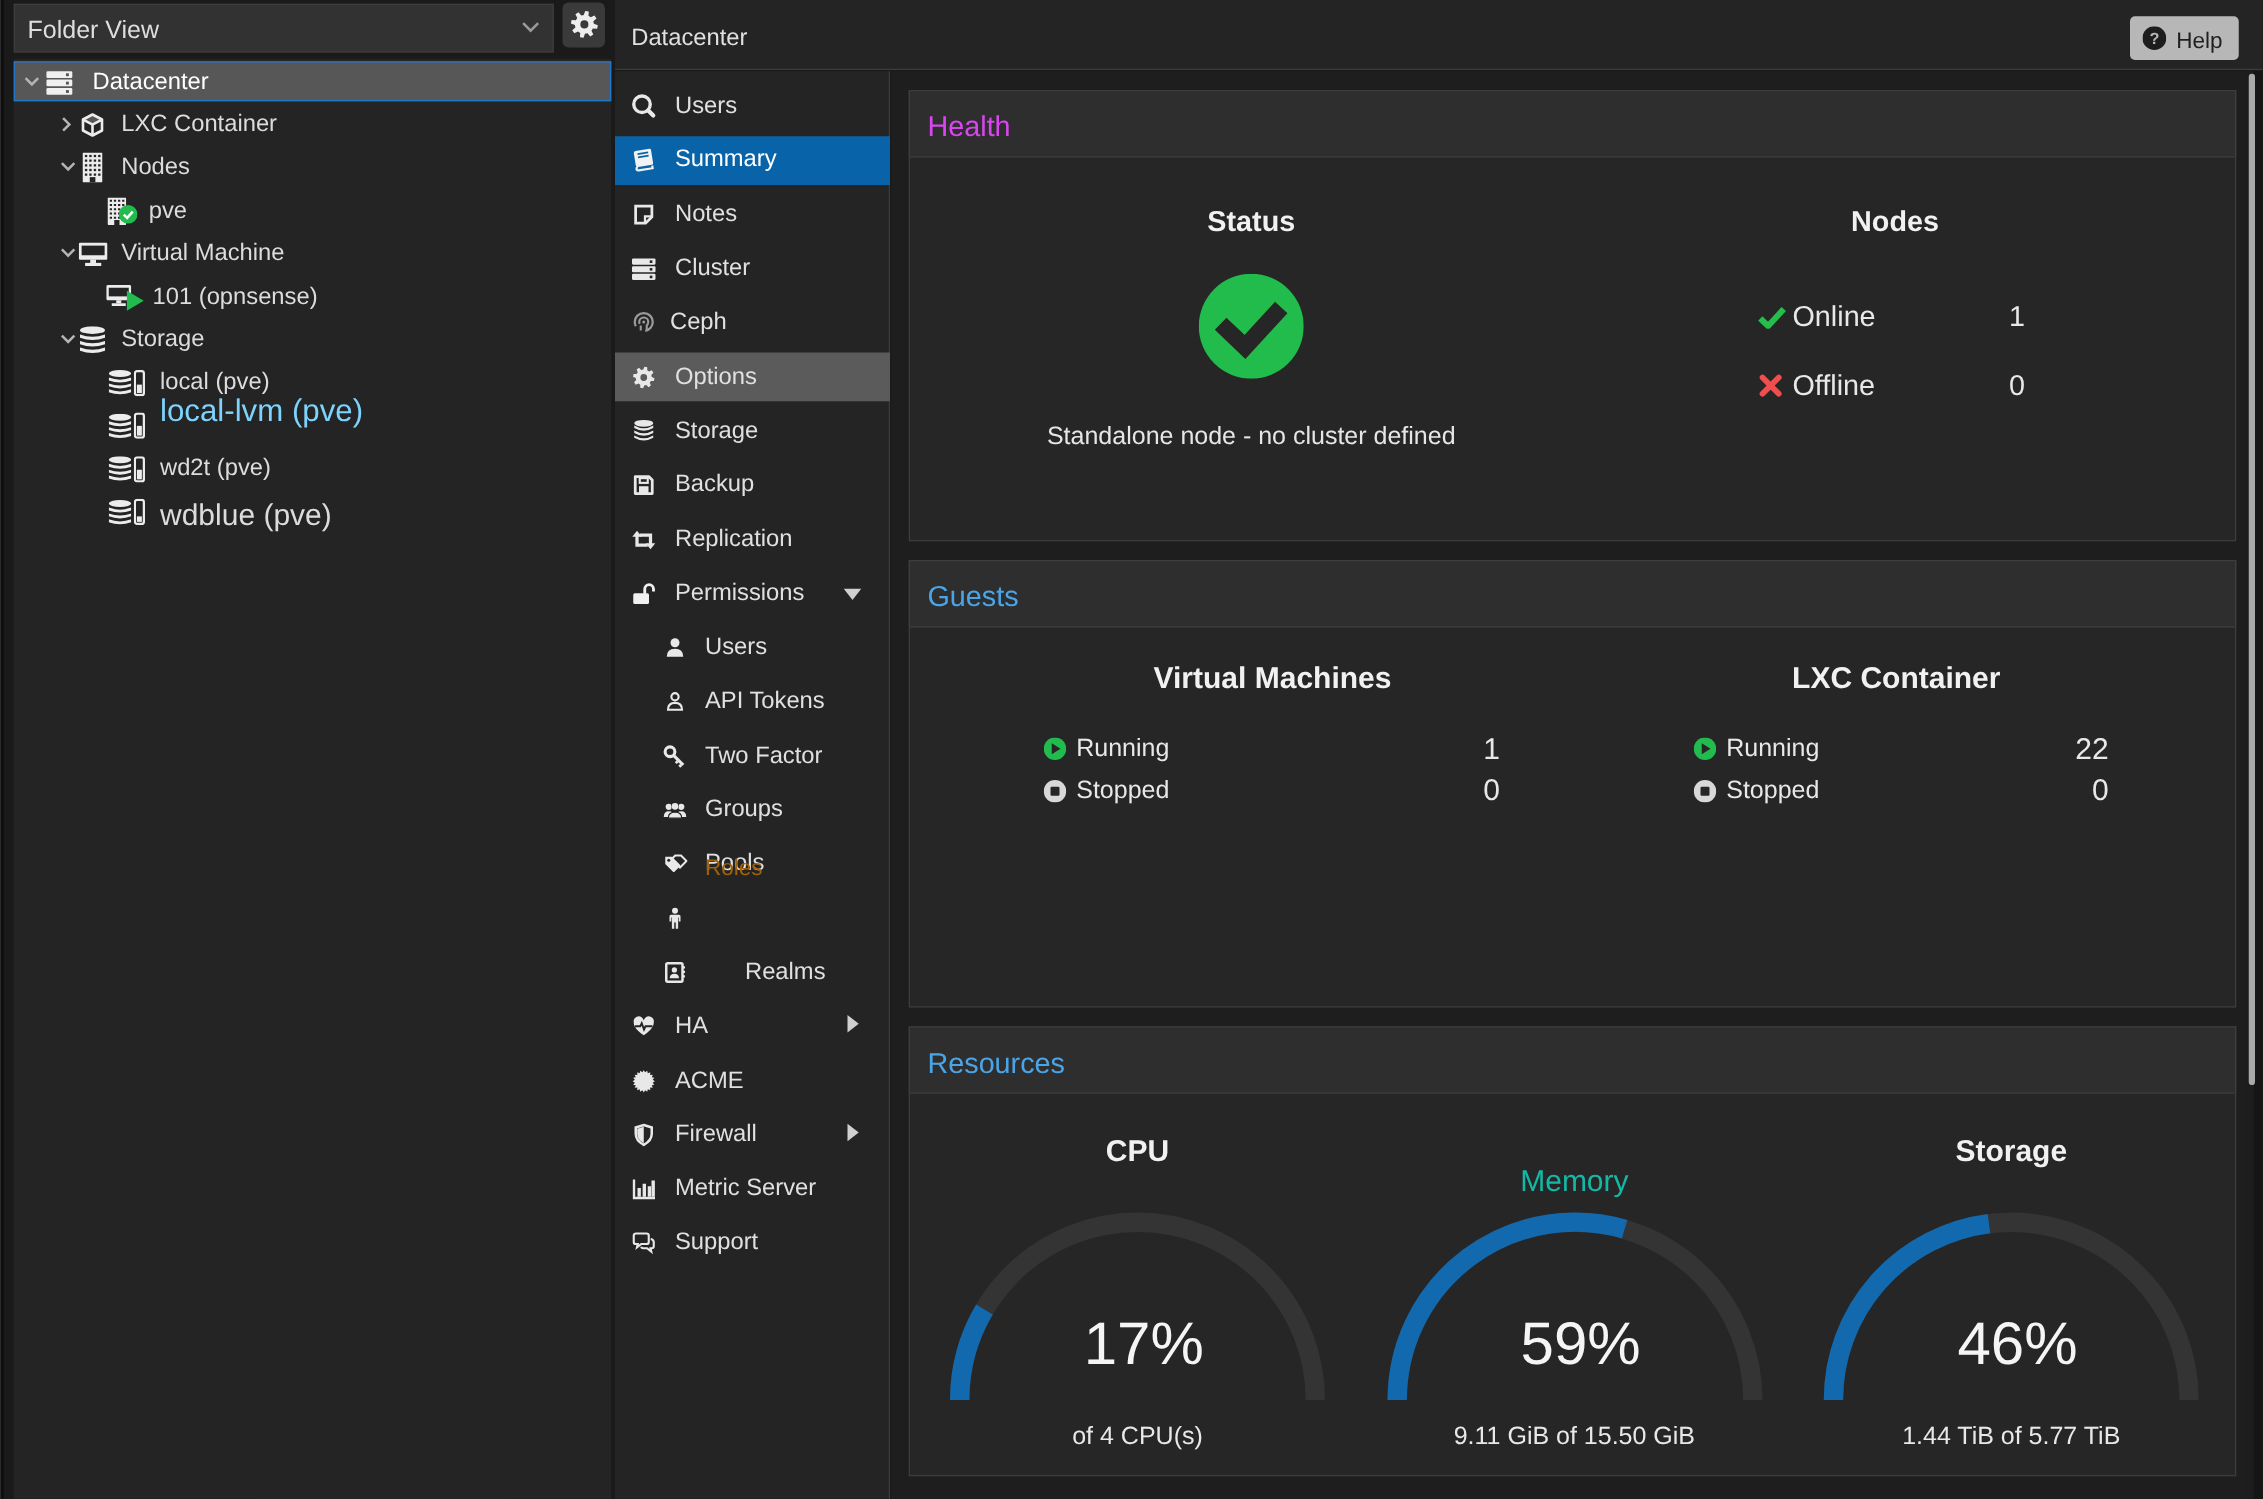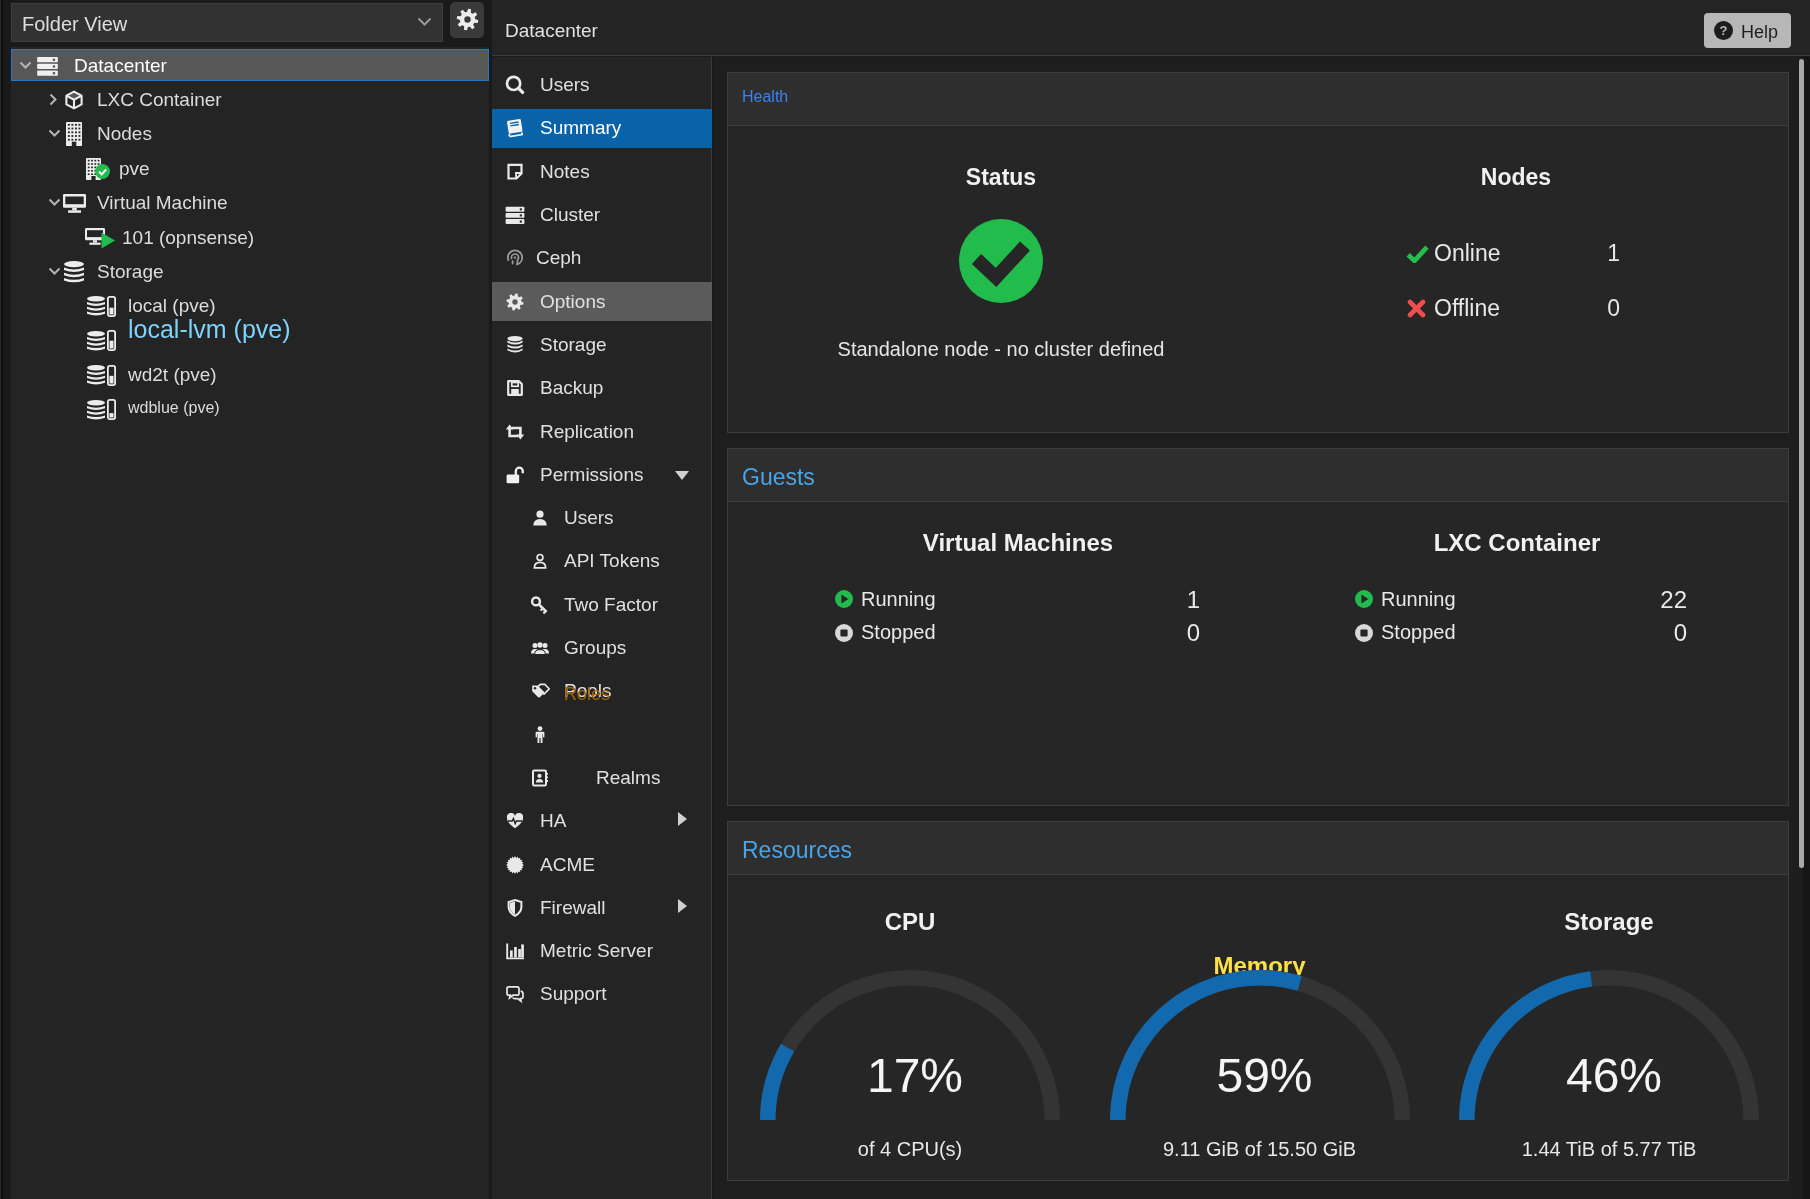"Health" div.txt { color: #3b82f6 -> #d946ef; font-size: 16px -> 23px }
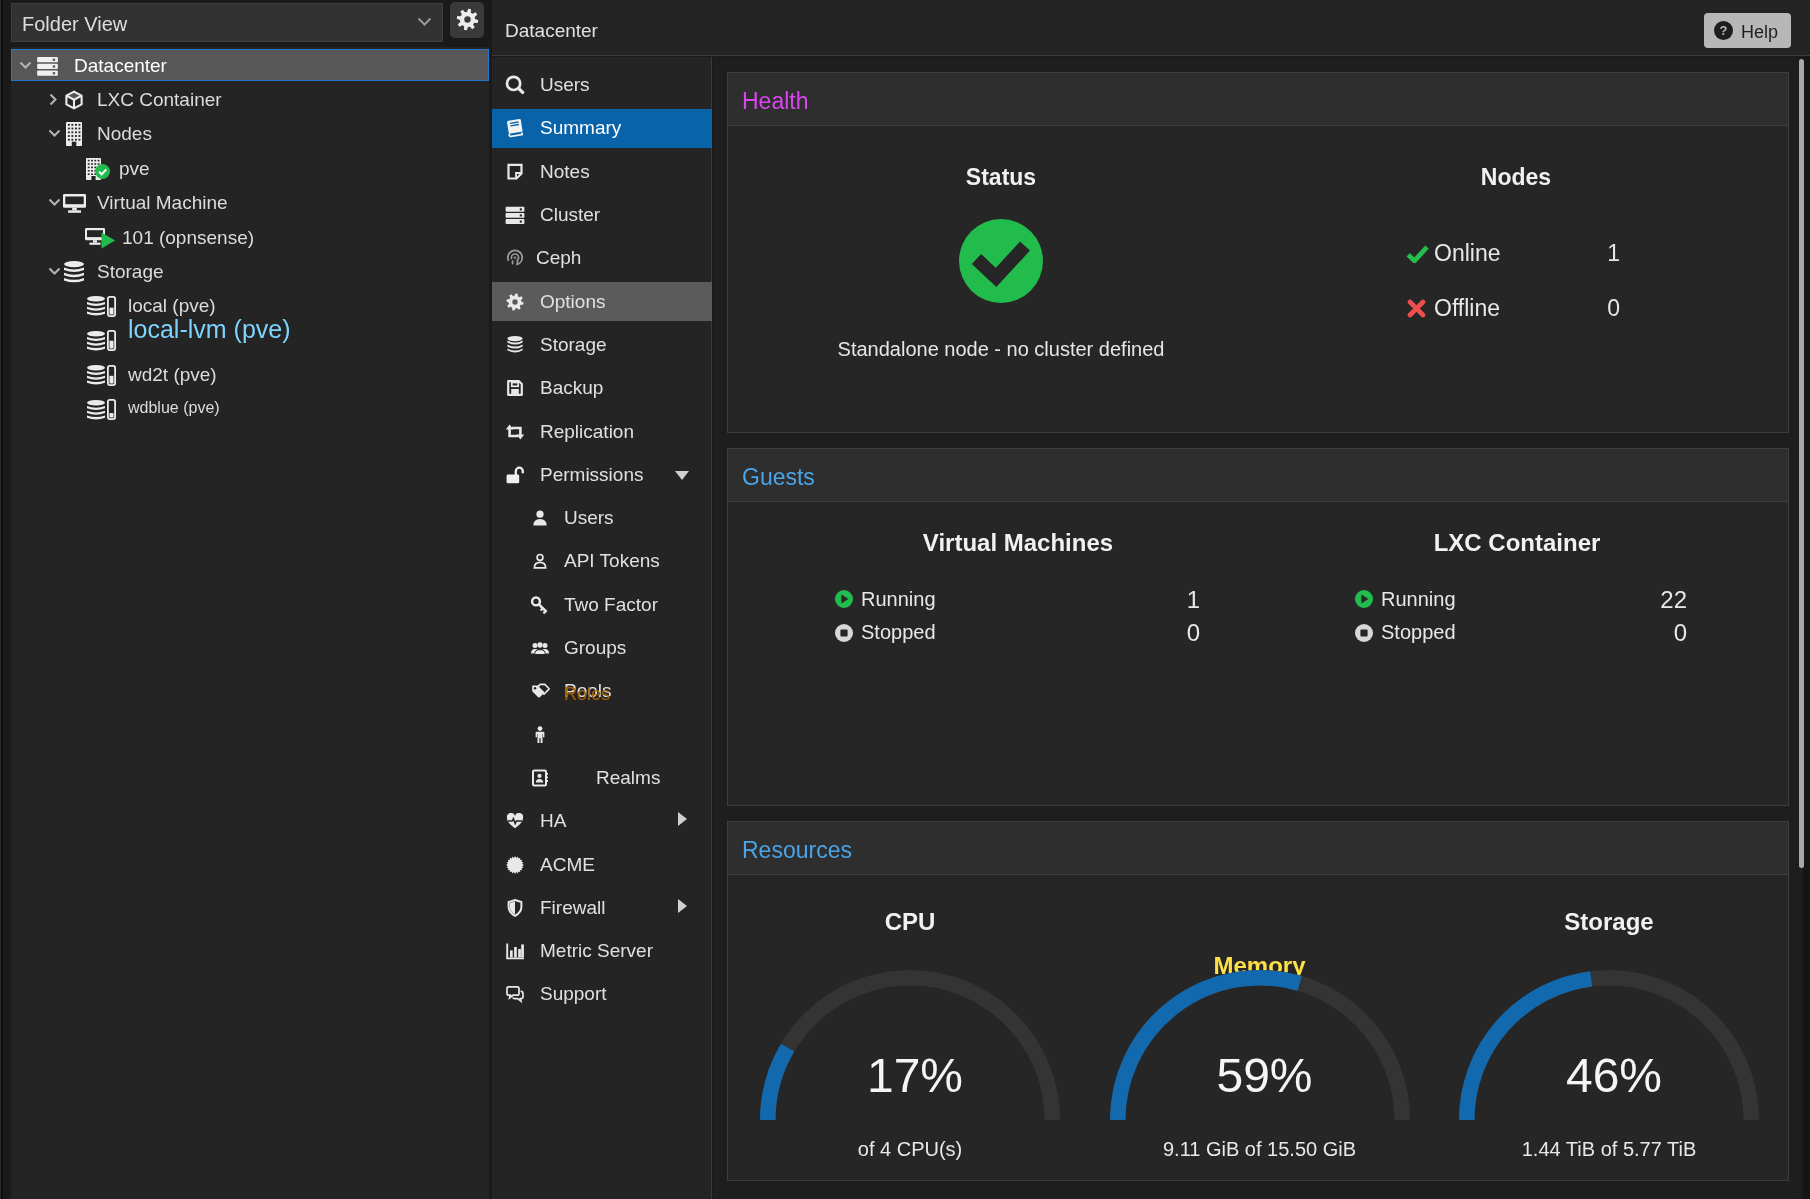"wdblue (pve)" div.txt { font-size: 16px -> 24px }
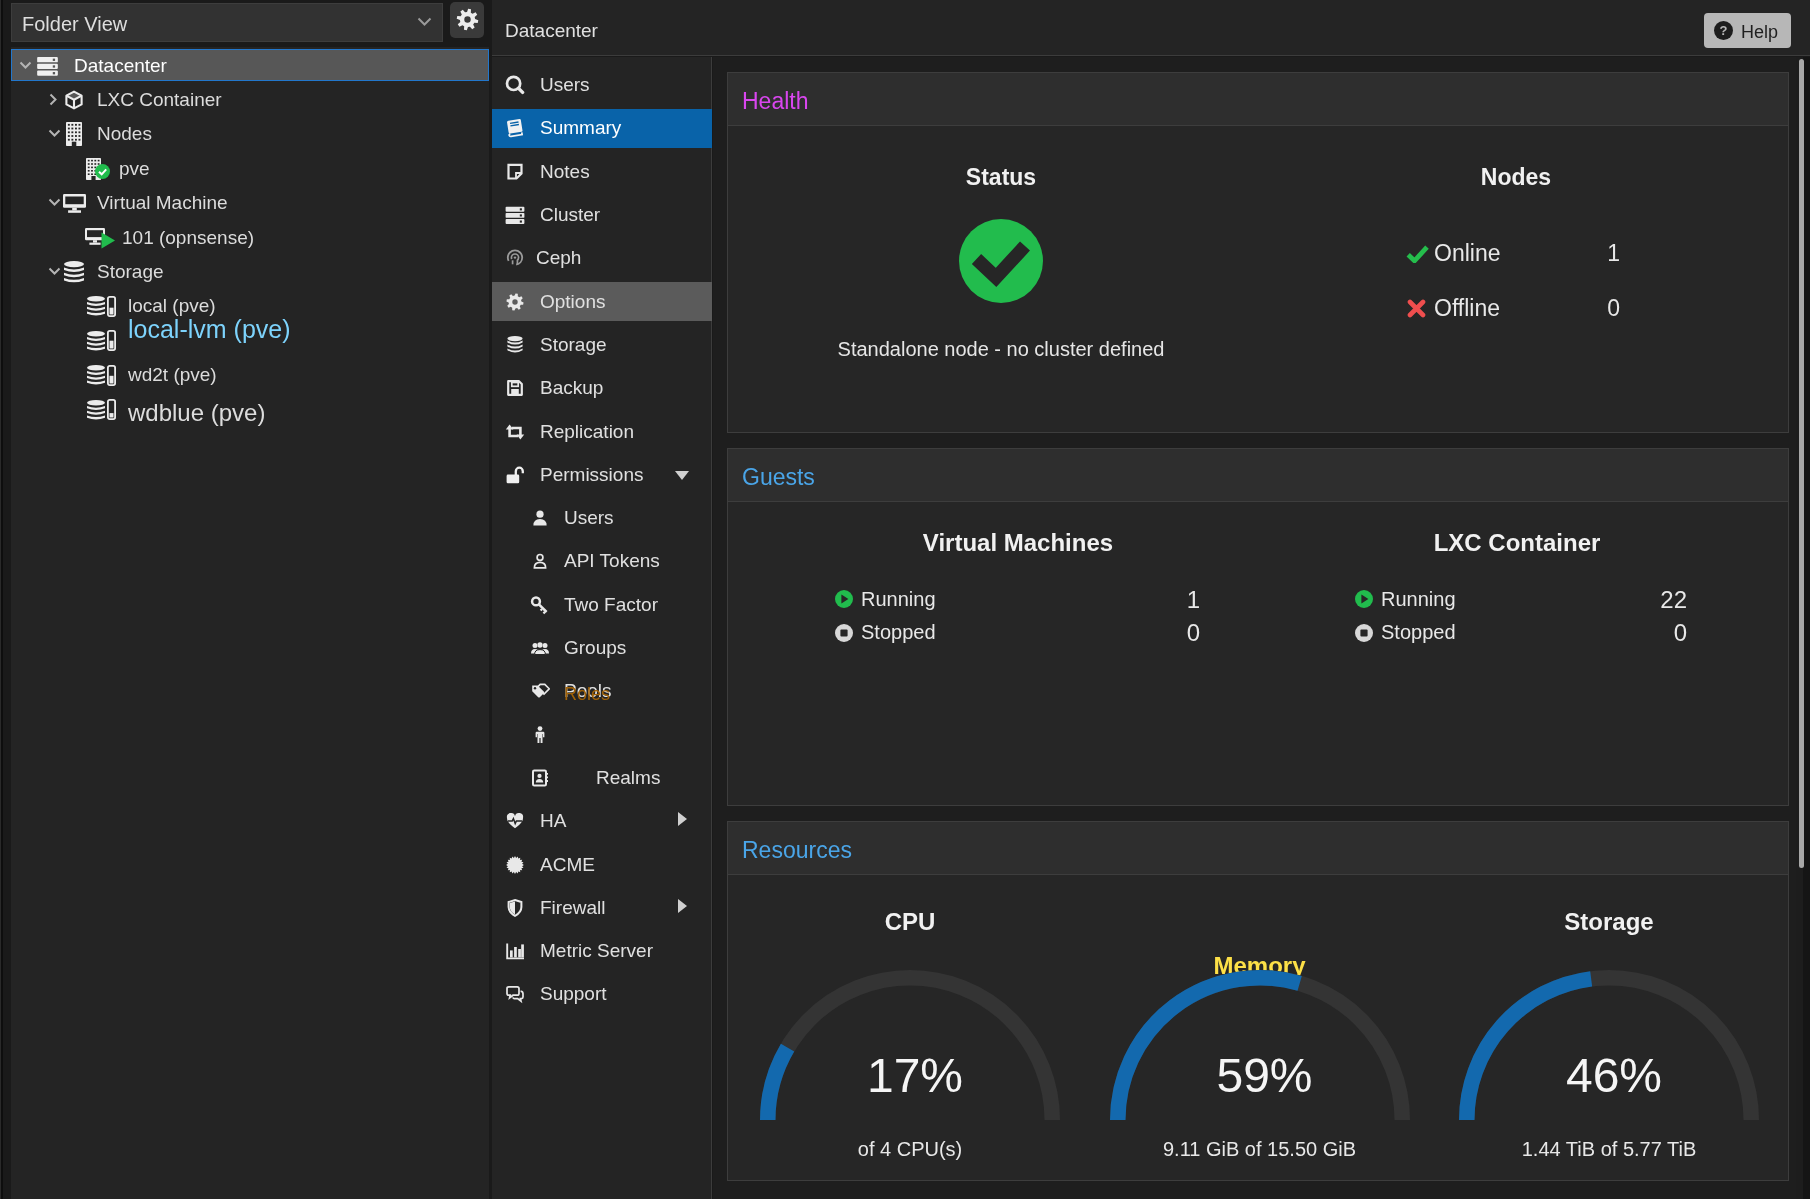"Memory" div.txt { color: #fde047 -> #14b8a6; font-weight: bold -> normal; top: 952px -> 932px }
